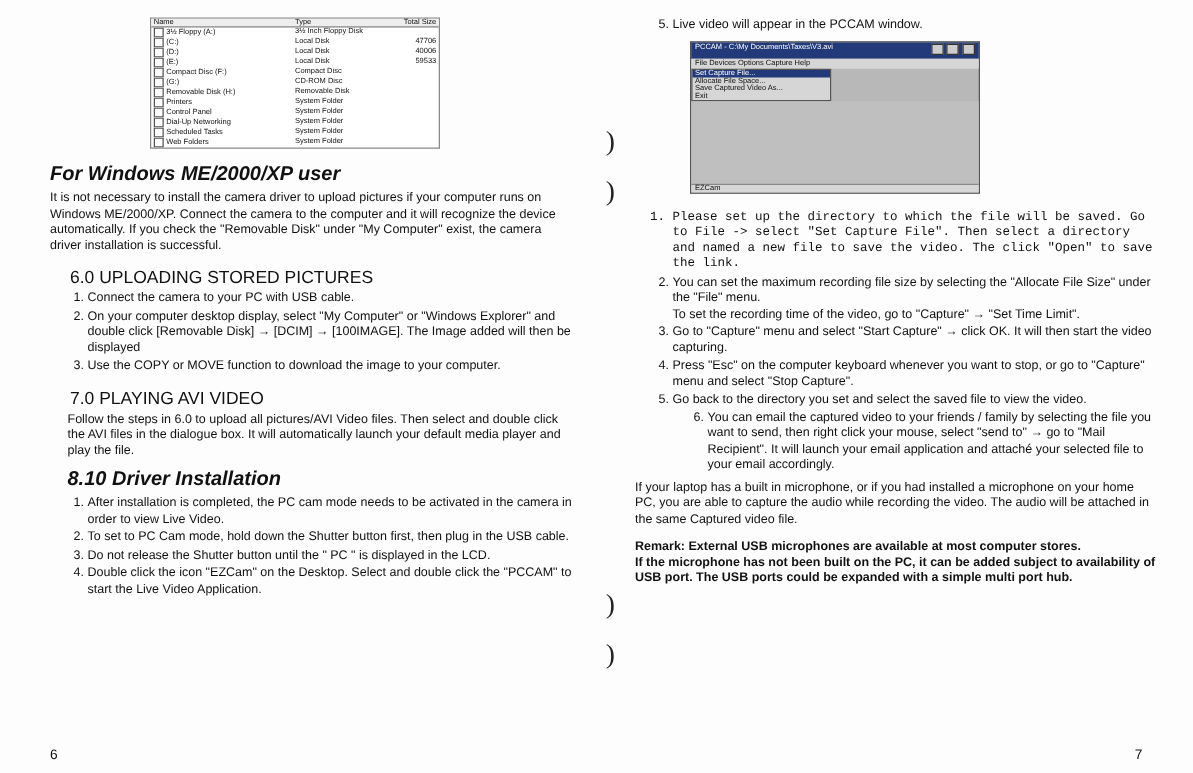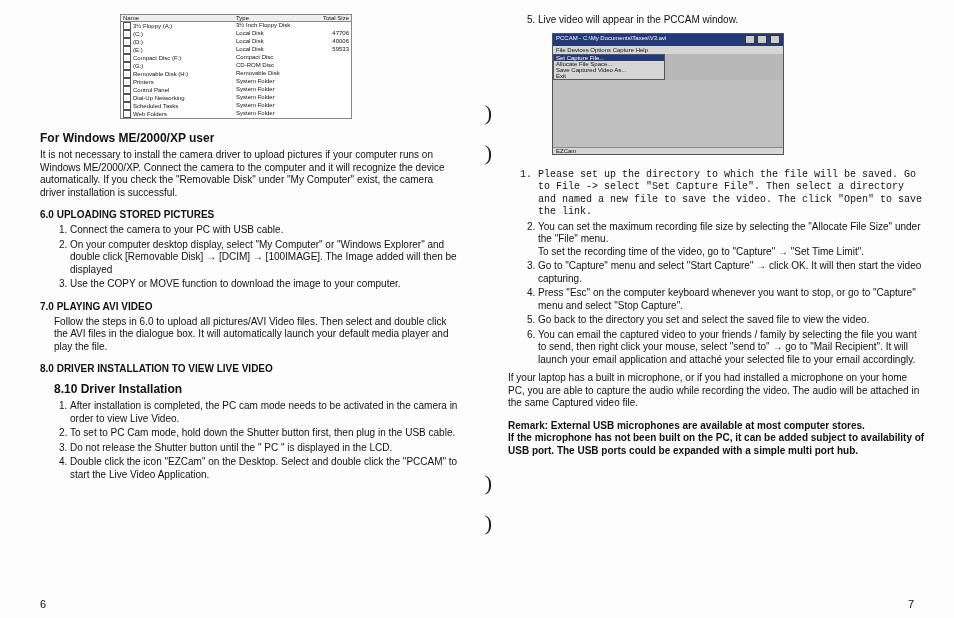"For Windows ME/2000/XP user" h4.sub { font-size: 12px -> 16px; font-style: none -> italic }
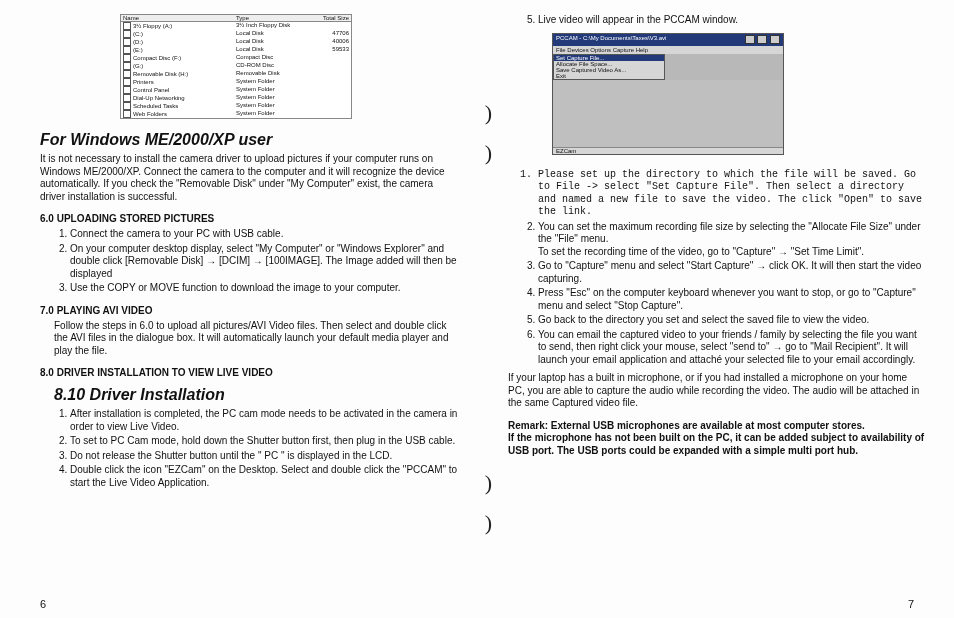"6.0 UPLOADING STORED PICTURES" h4.sect { font-size: 10px -> 14px; font-weight: bold -> normal; margin: 10px 0 4px 0 -> 10px 0 4px 16px }
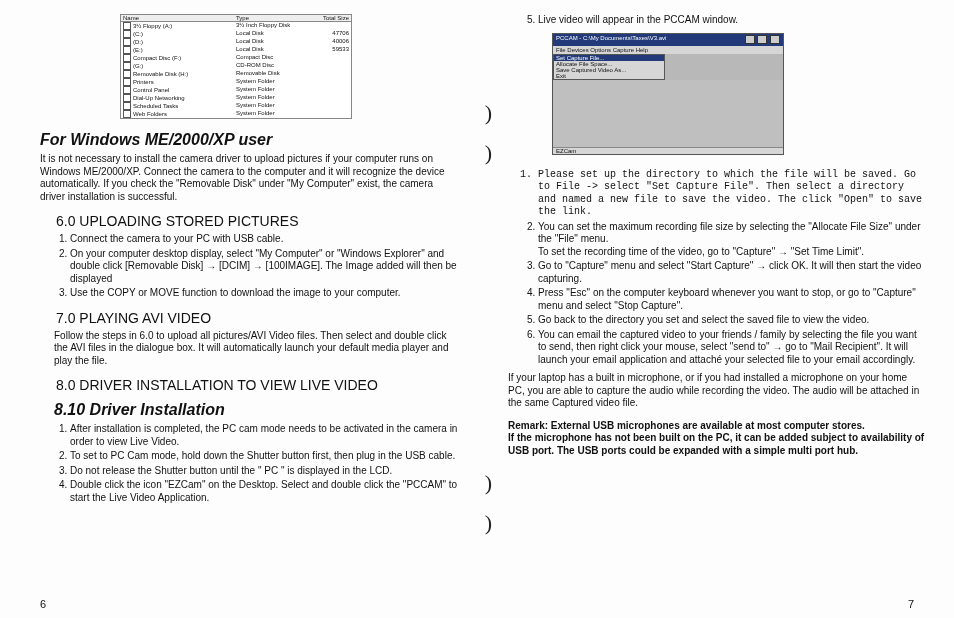"You can email the captured" li { margin-left: none -> 28px }
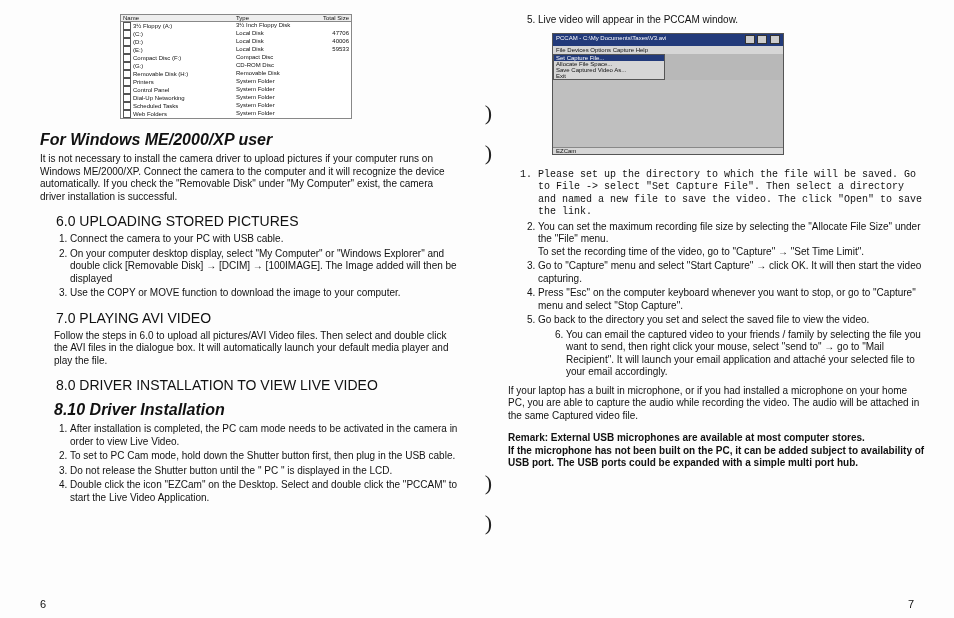"8.0 DRIVER INSTALLATION TO VIEW" h4.sect { html: <h4>8.0 DRIVER INSTALLATION TO VIEW LIVE VIDEO</h4> -> none }
